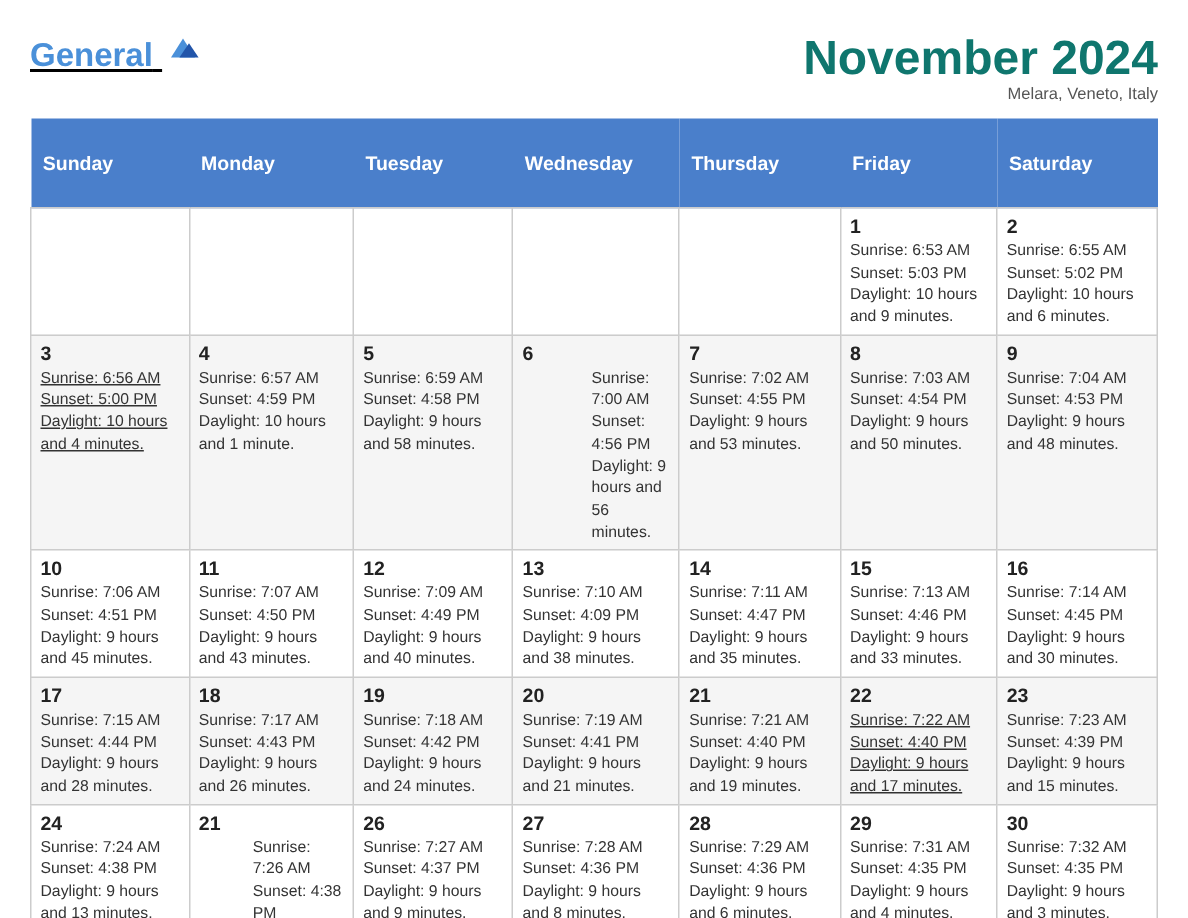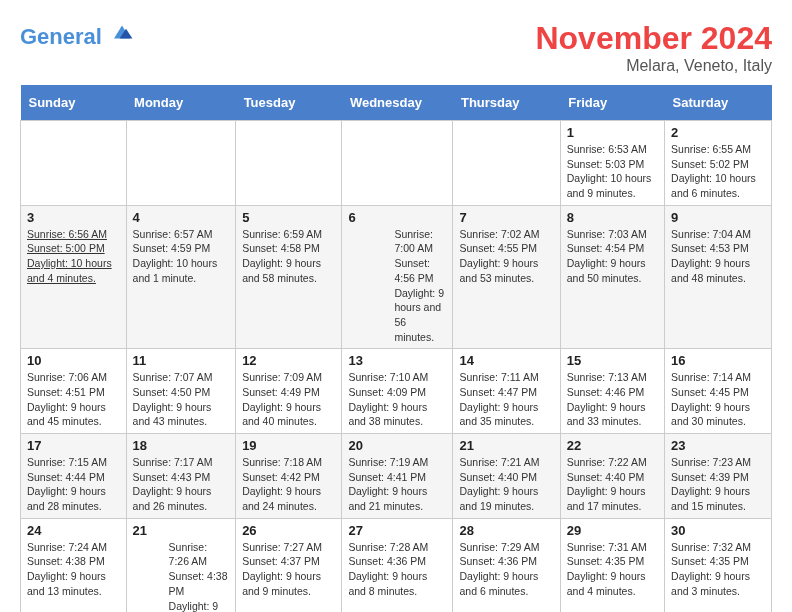"General" div { text-decoration: none -> underline }
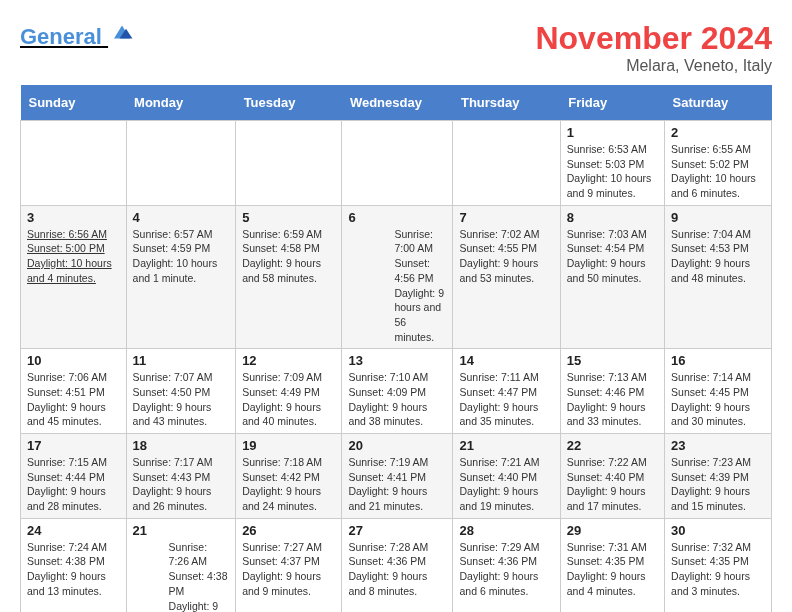"November 2024" .month-title { color: #ef4444 -> #0f766e }
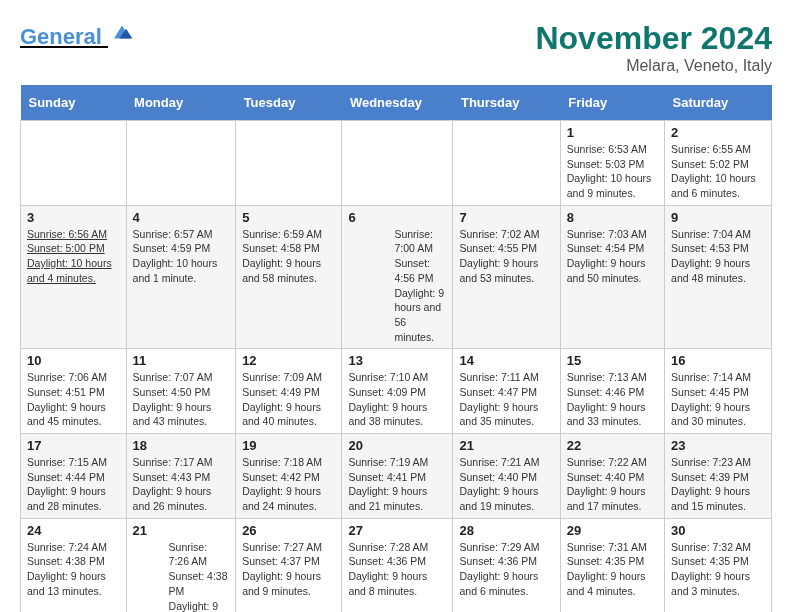"Melara, Veneto, Italy" .location { font-size: 16px -> 11px }
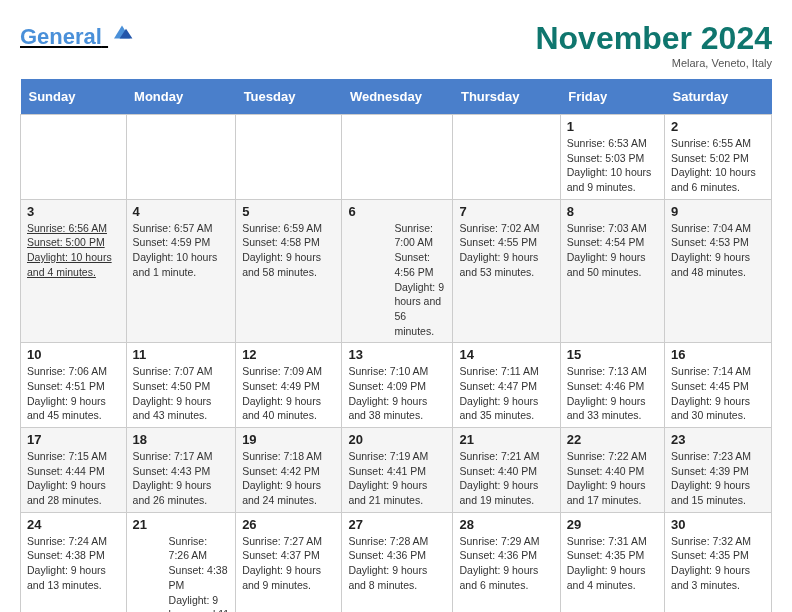"Sunday" thead tr th { padding: 10px 8px -> 22px 8px }
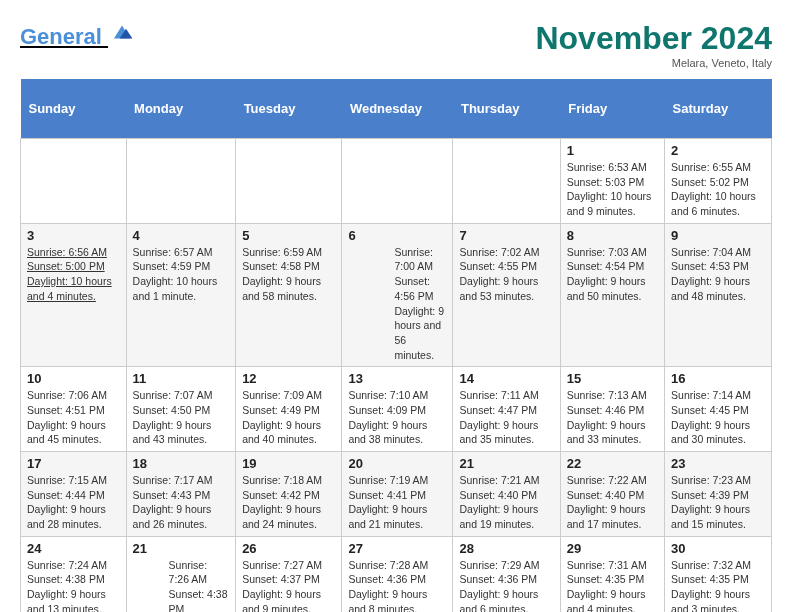"Sunrise: 7:22 AM" div.day-info { text-decoration: none -> underline }
